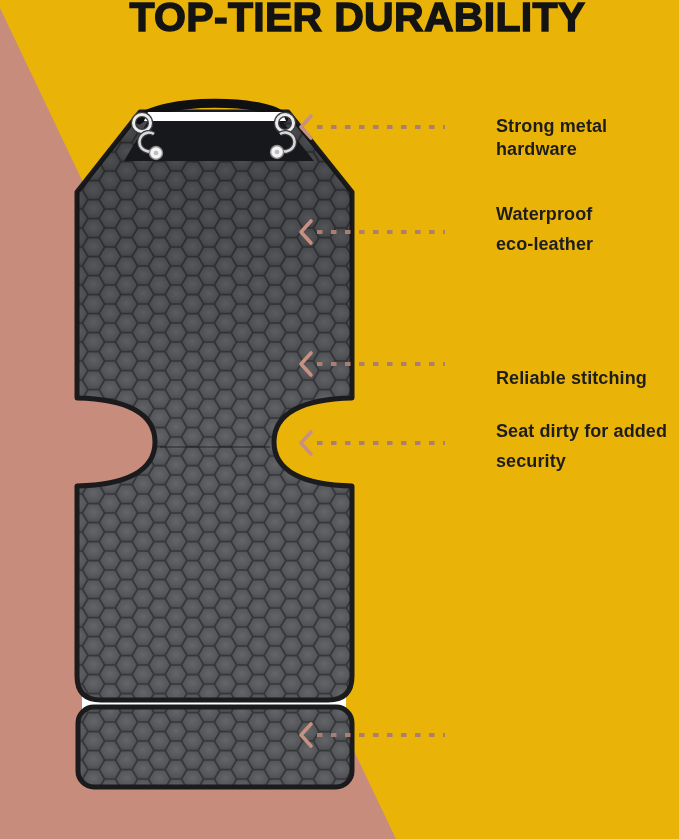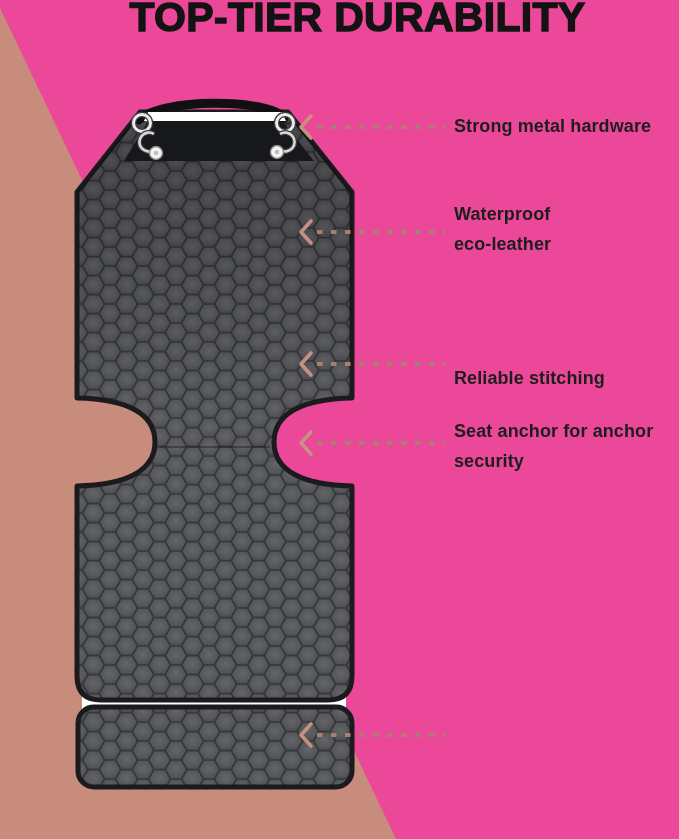"TOP-TIER DURABILITY" .stage { background: #ec4899 -> #eab308 }
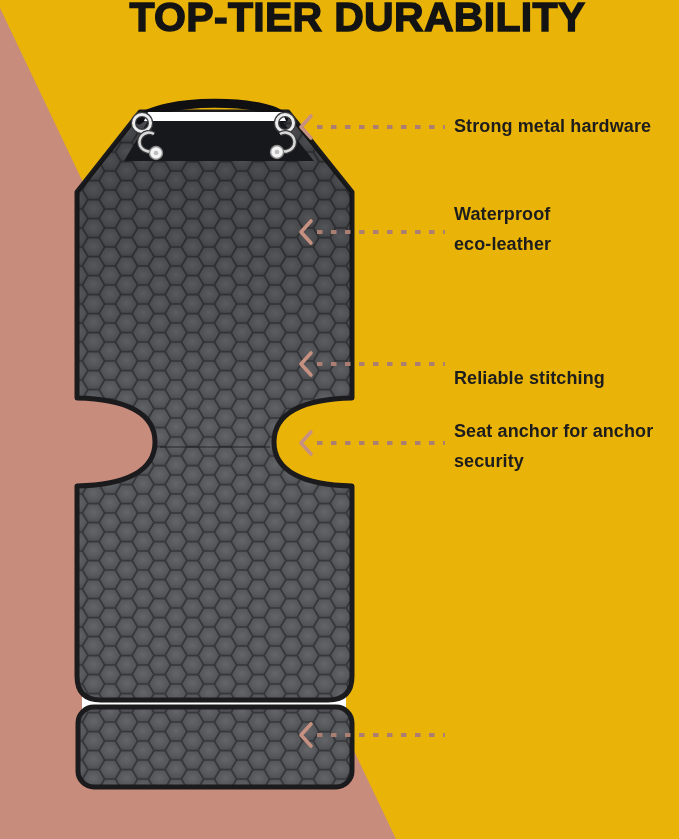"Strong metal hardware" .callout-label span { margin-left: none -> 42px }
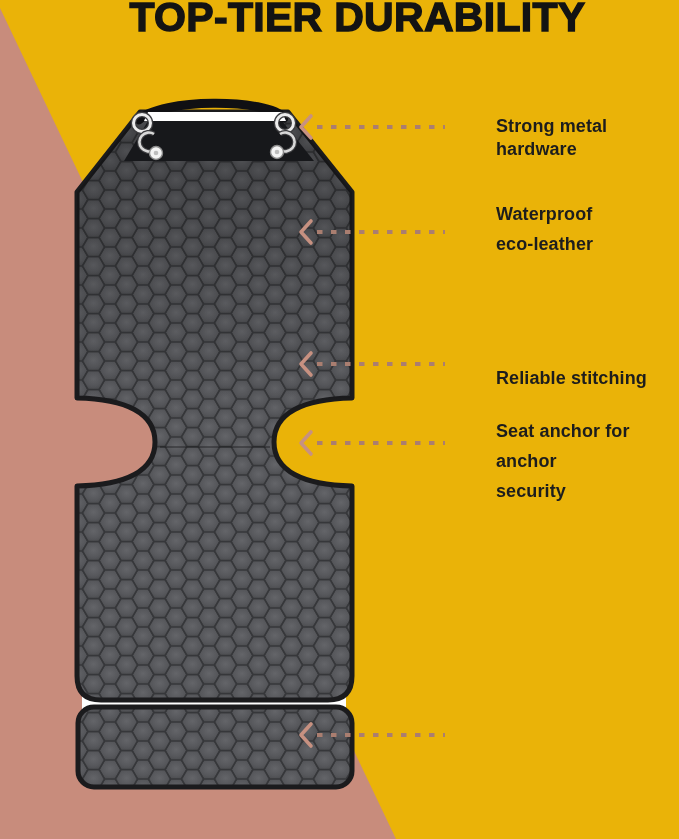"Seat anchor for anchor" span { text: anchor for anchor -> dirty for added }
